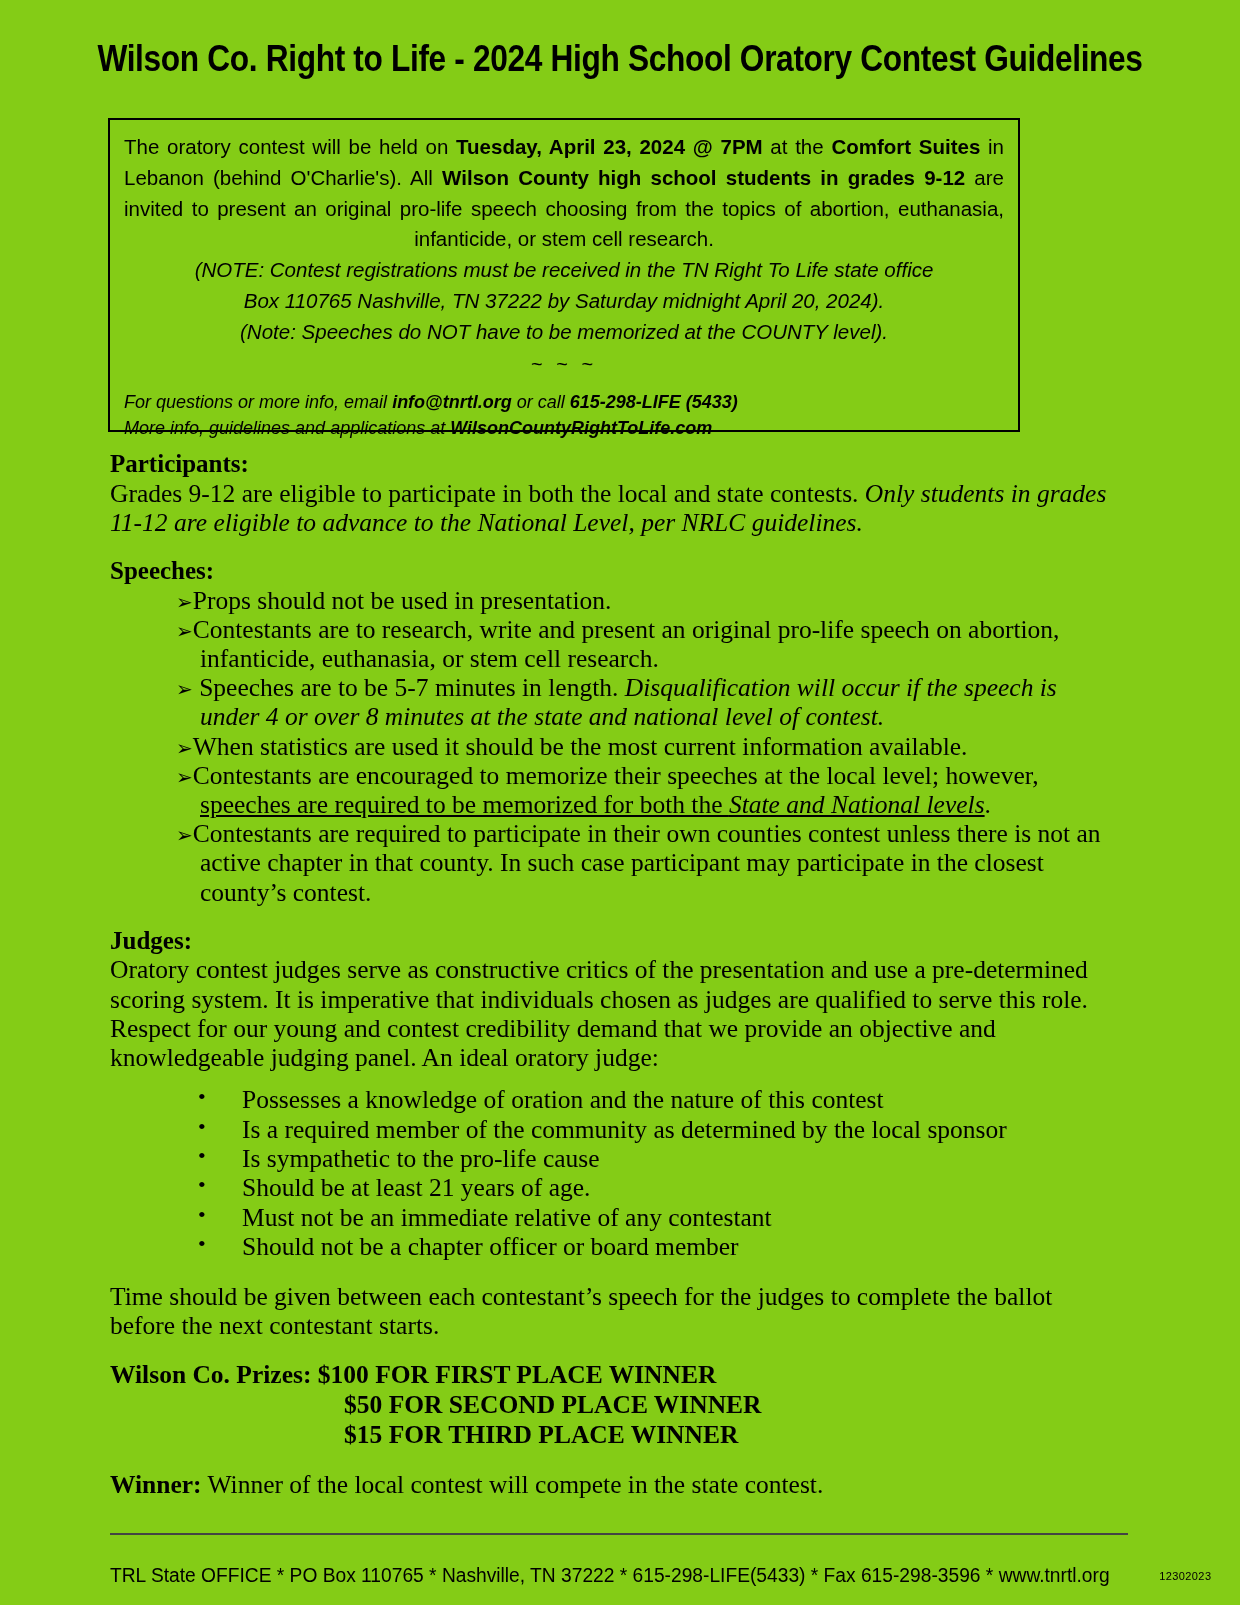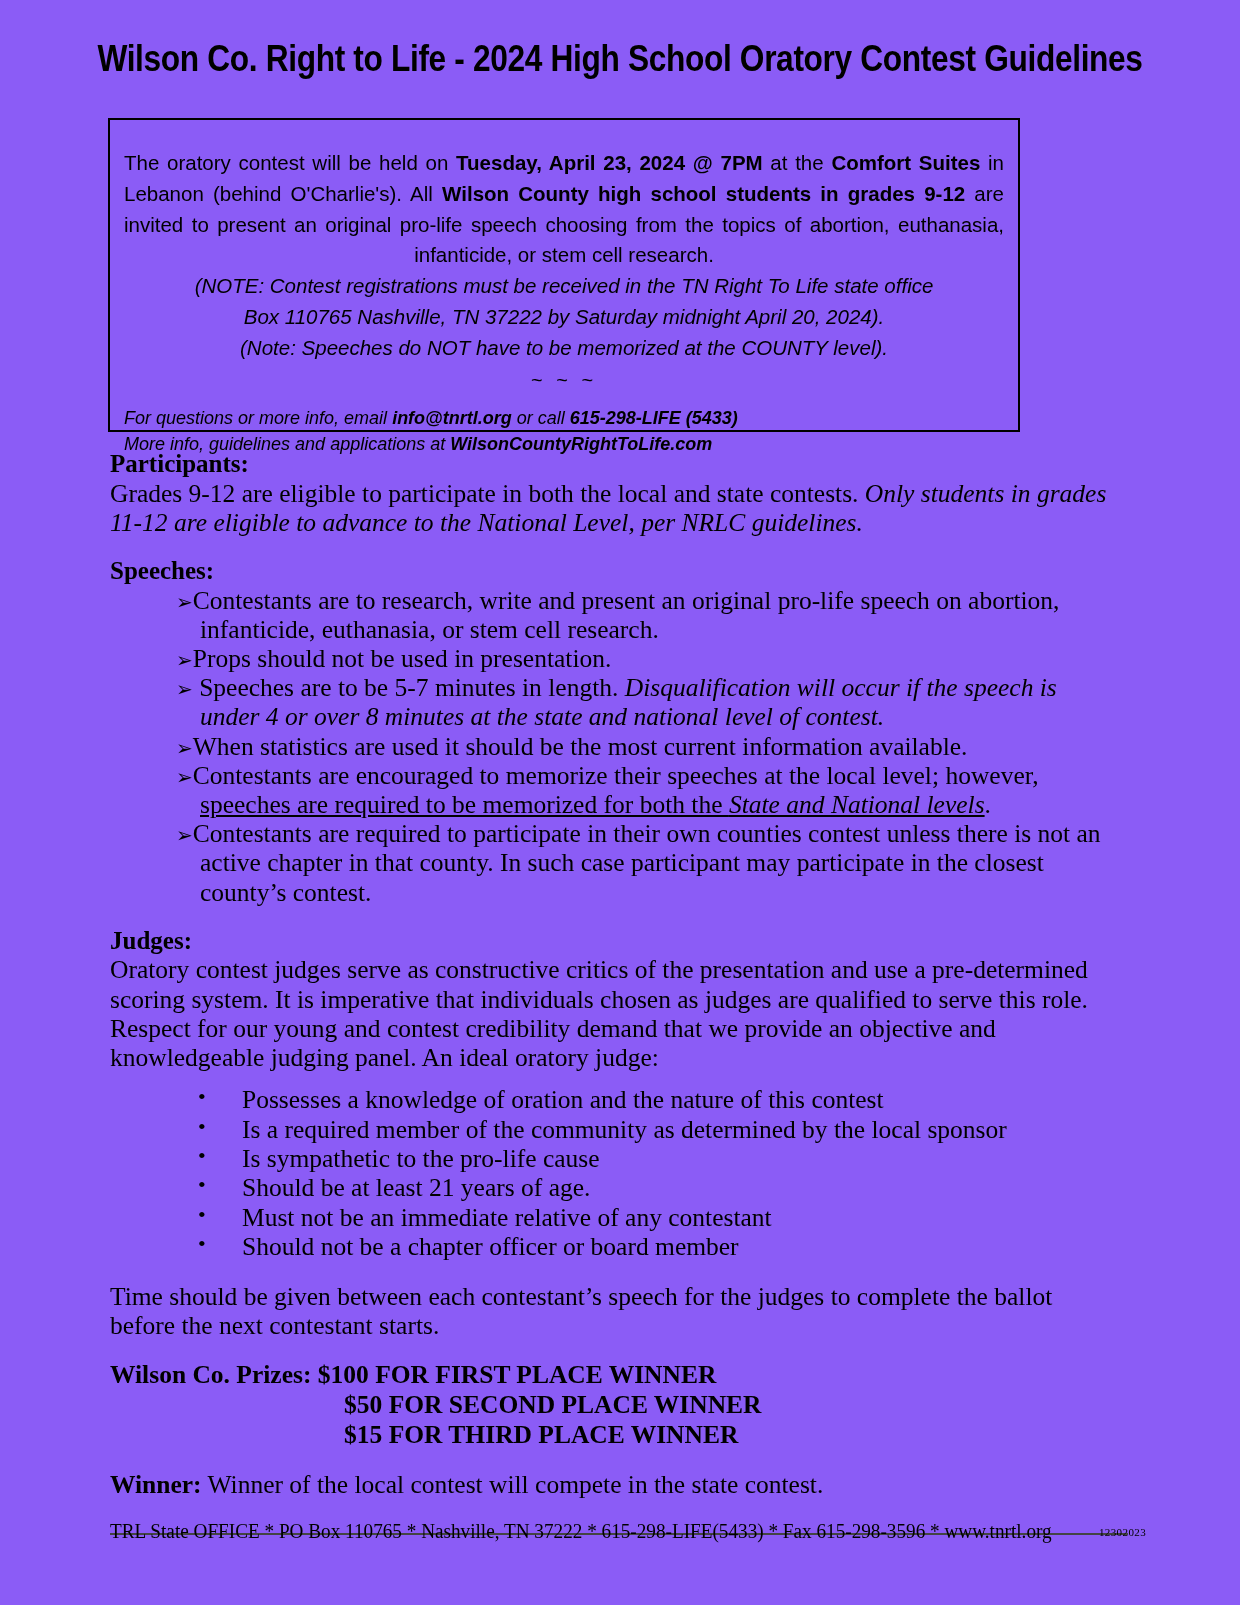"Wilson Co. Right to Life" .page { background: #8b5cf6 -> #84cc16 }
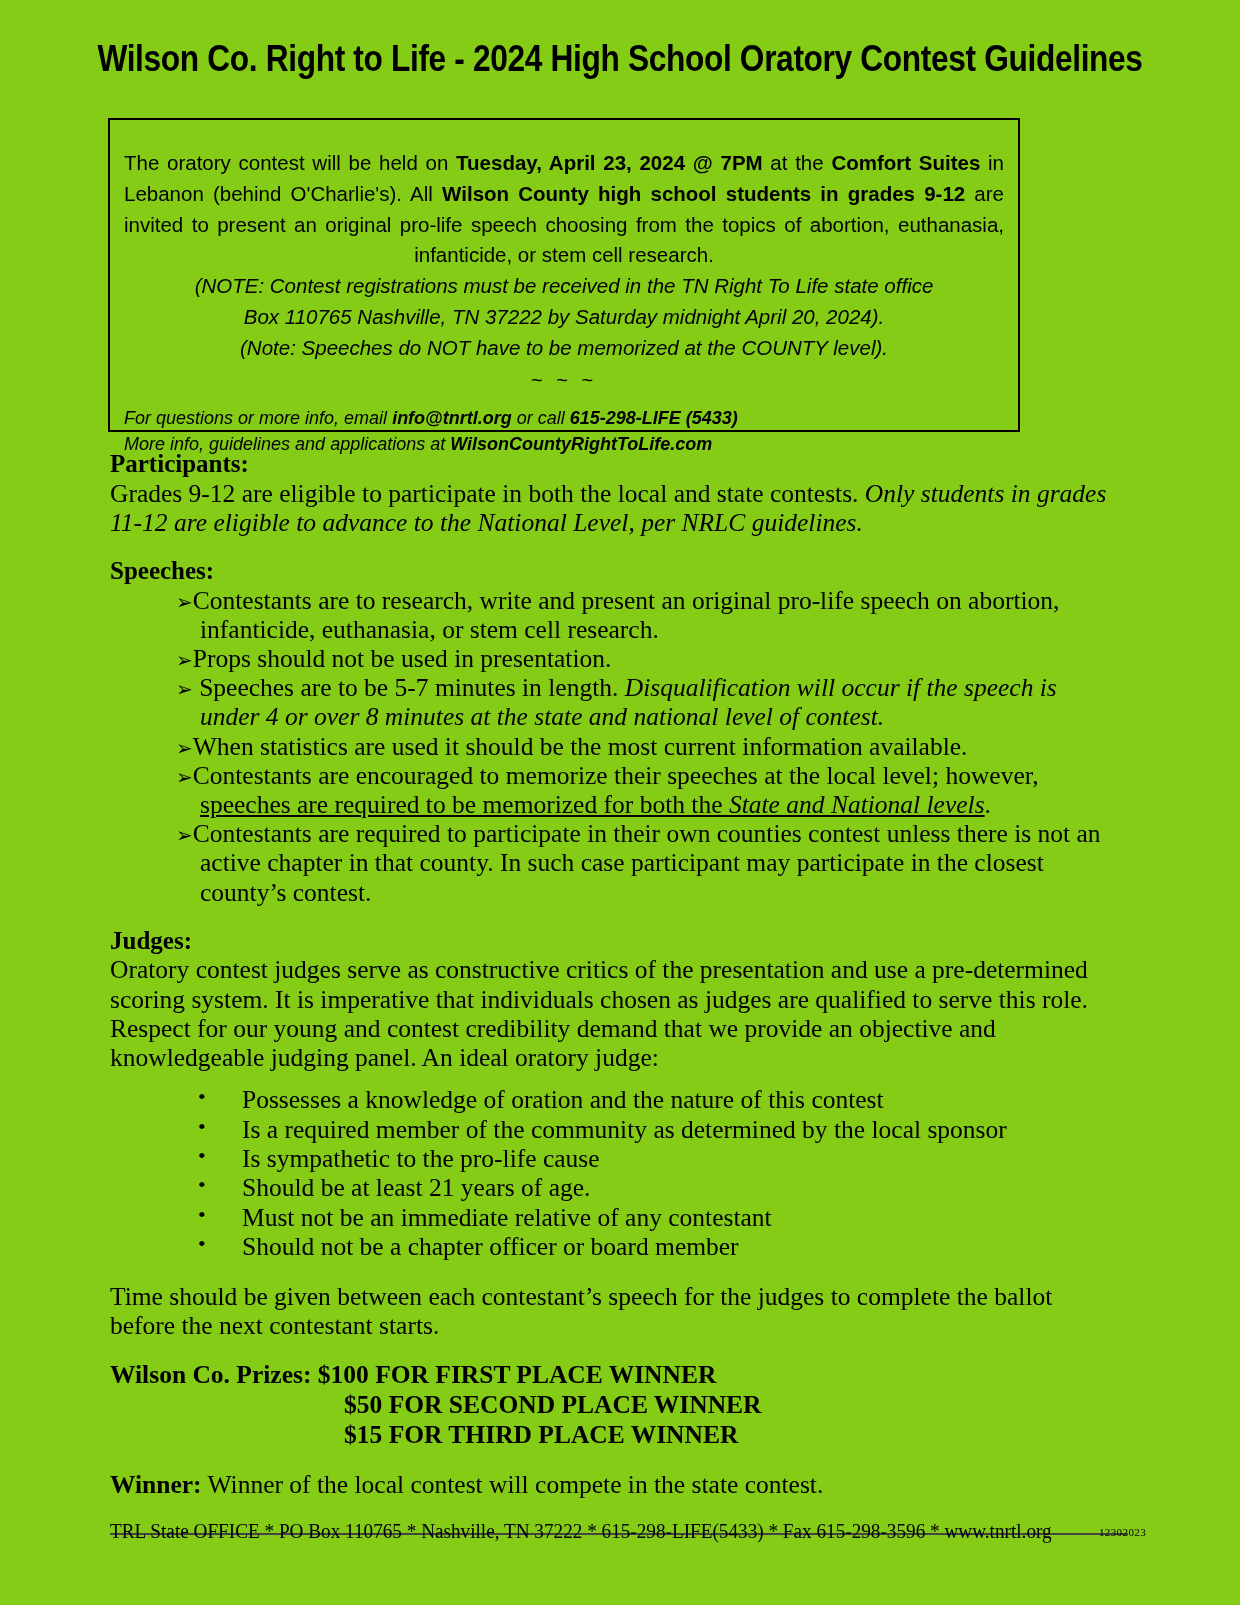"The oratory contest will be" .announce-box { padding: 28px 14px 10px 14px -> 12px 14px 10px 14px }
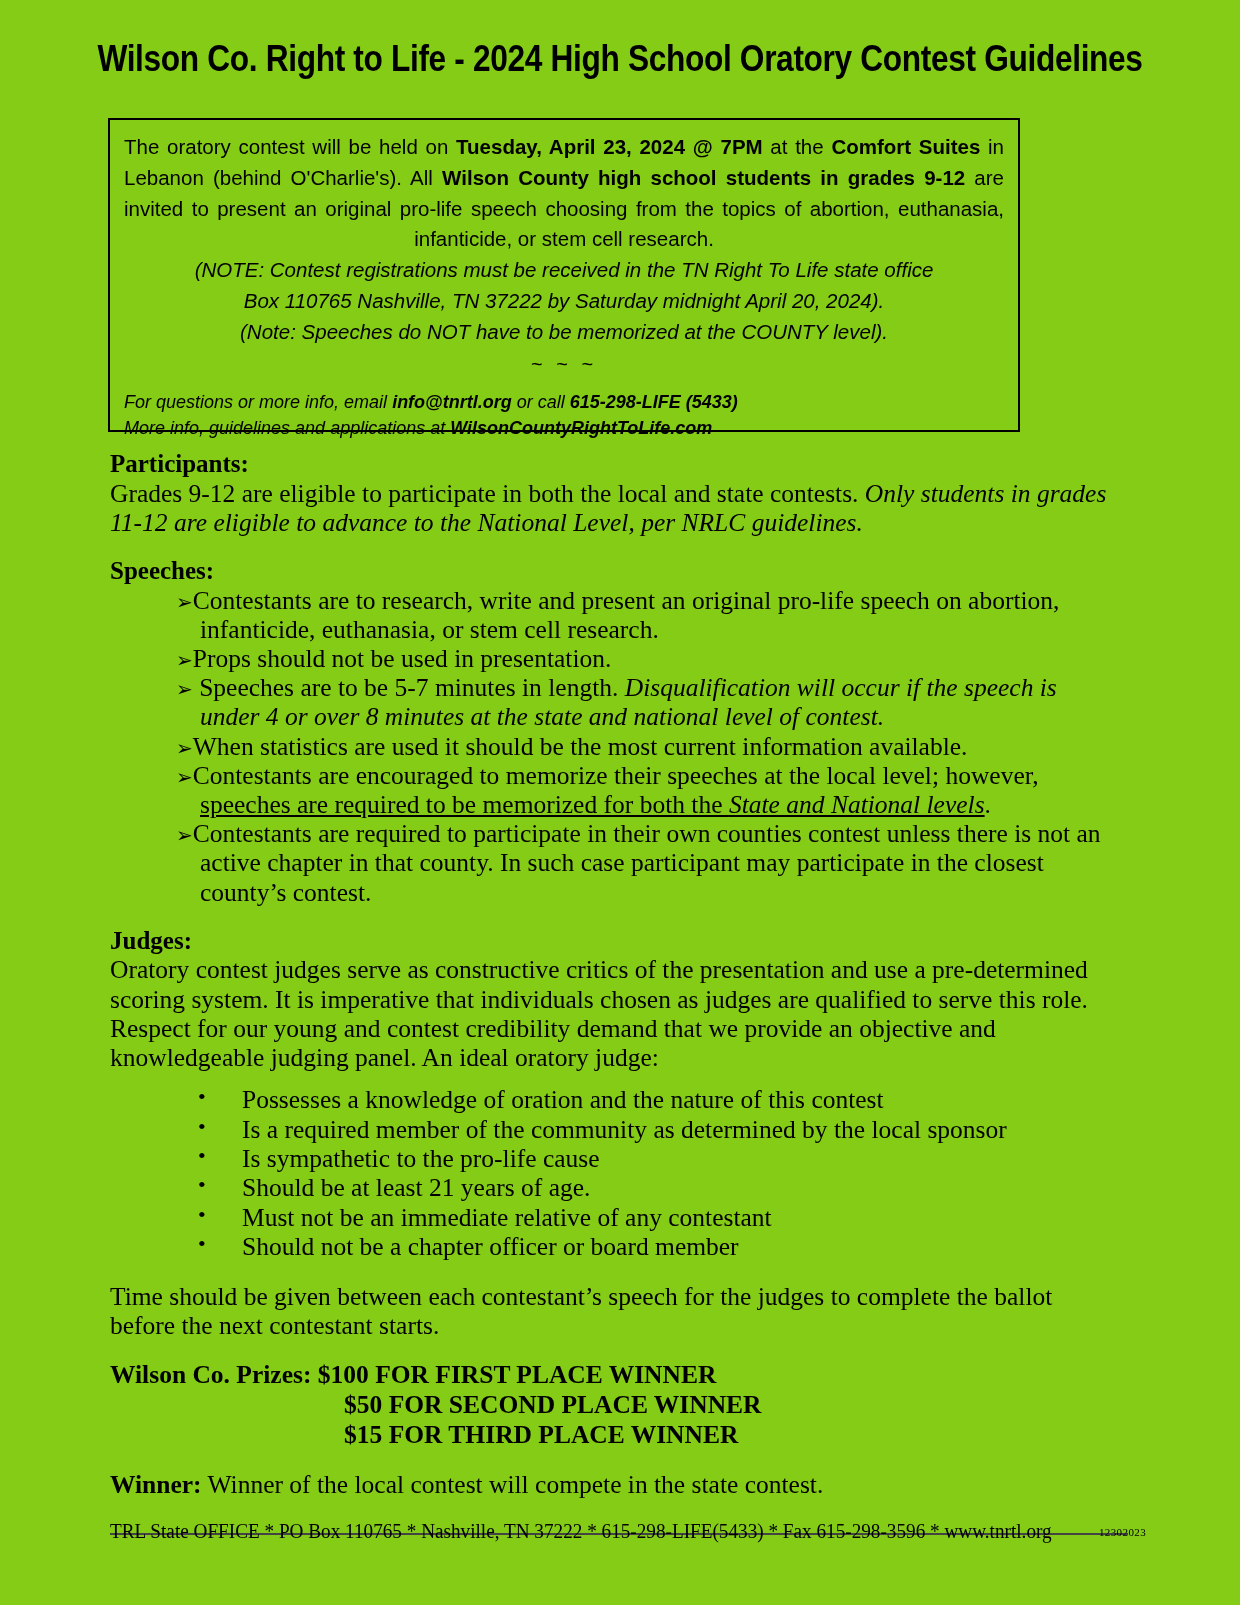"➢Contestants are to research, write" li { order: before "➢Props should not be used" -> after "➢Props should not be used" }
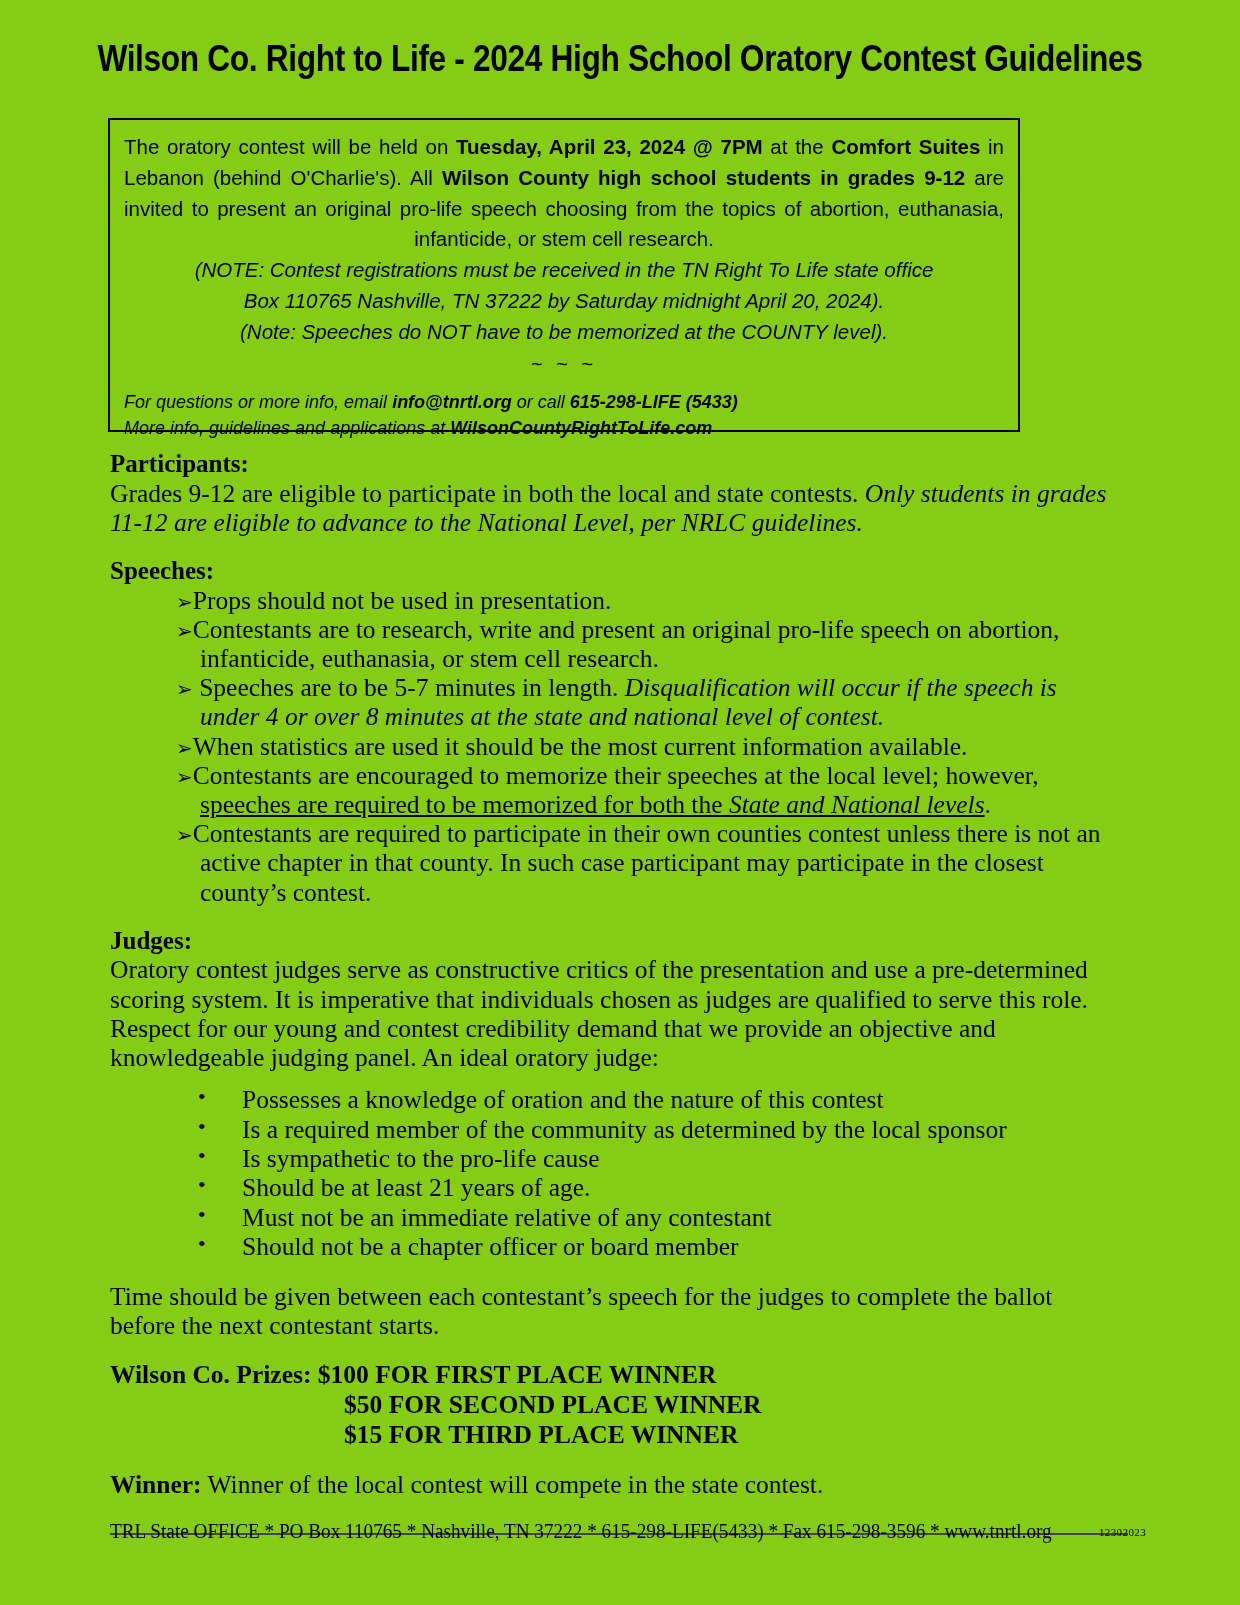"TRL State OFFICE * PO" .footer-text { font-family: Liberation Serif, serif -> Liberation Sans, sans-serif; top: 1520px -> 1564px }
